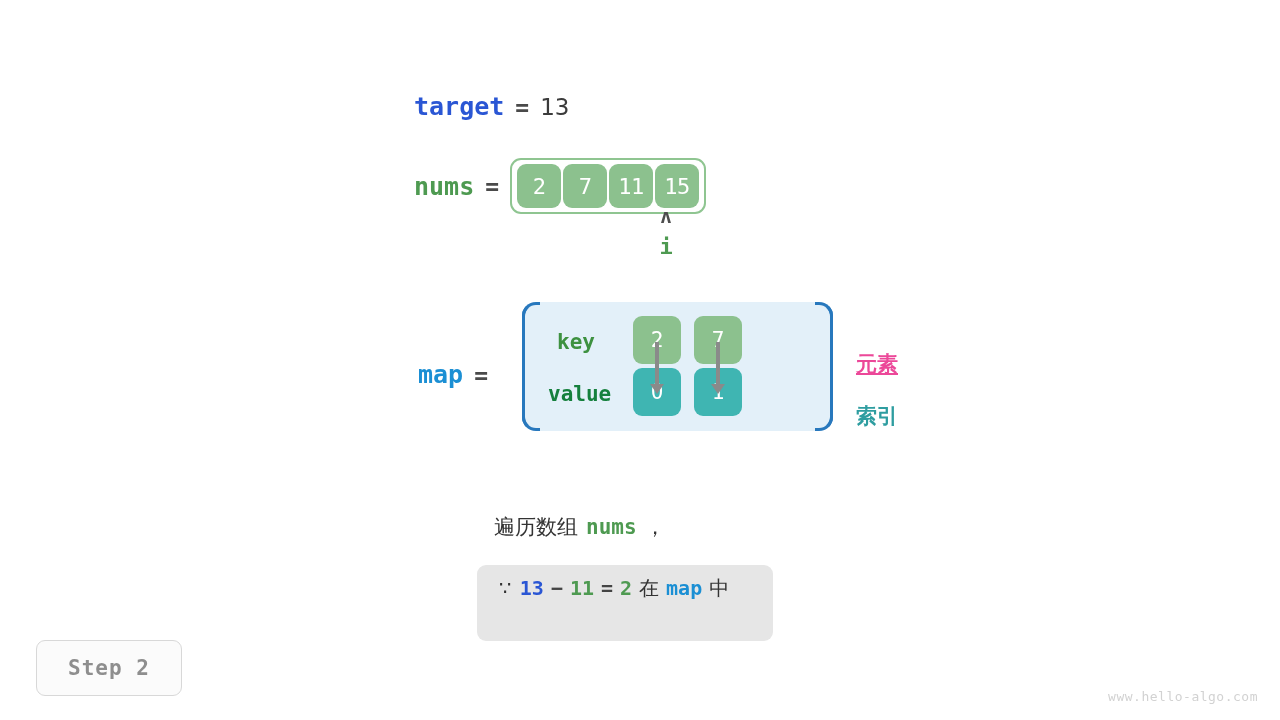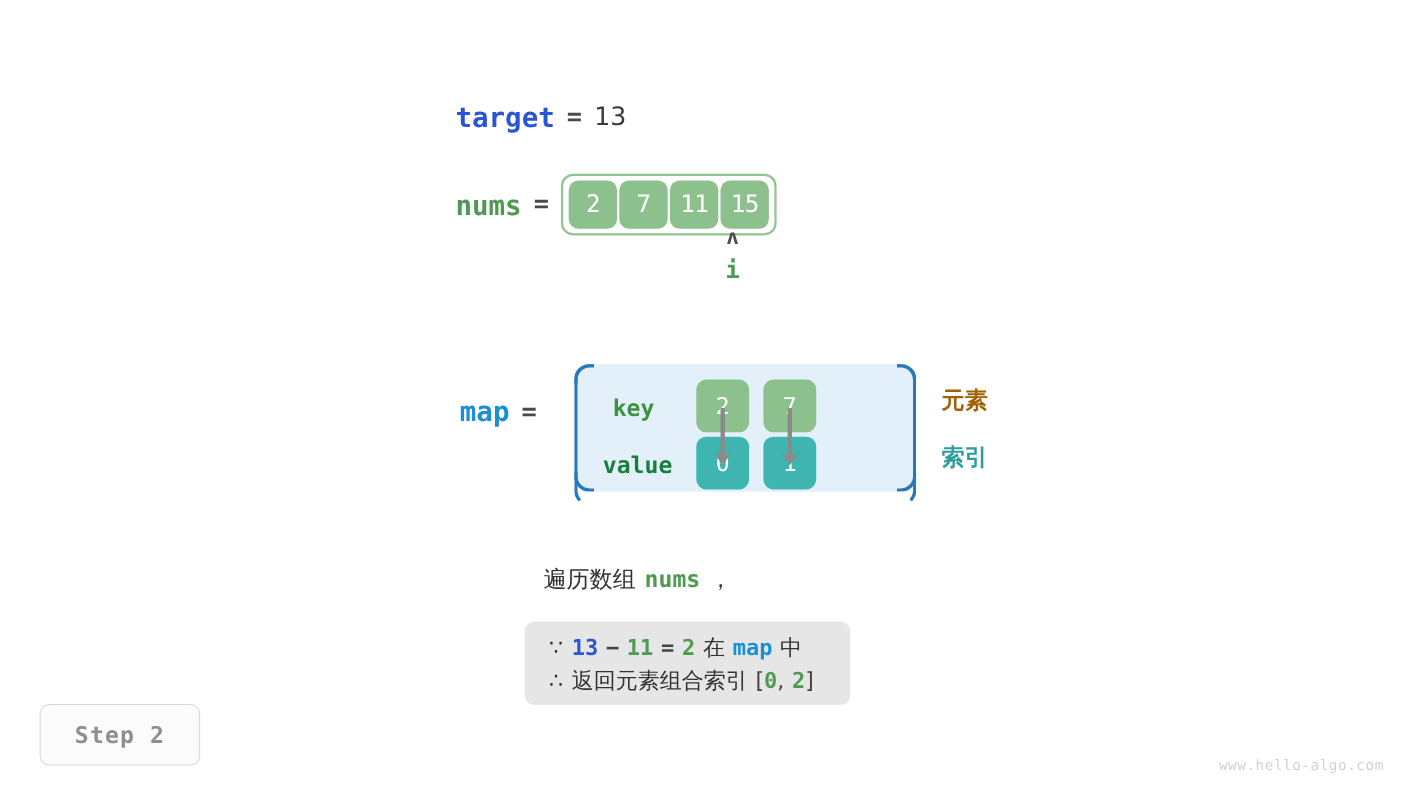"key" #map-box { height: 116px -> 129px; top: 331px -> 302px }
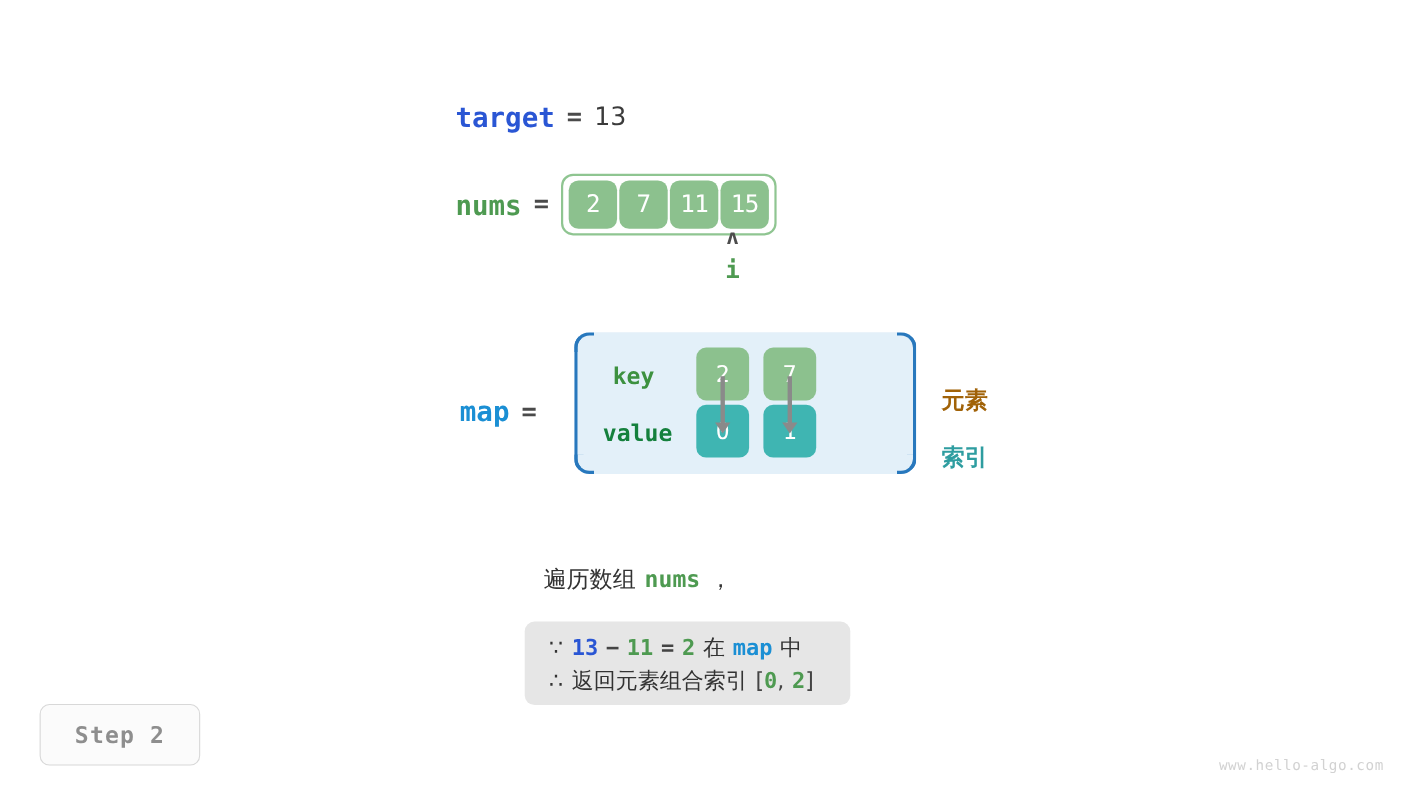"元素" #side-labels .side-label.element { color: #a16207 -> #ec4899; text-decoration: none -> underline }
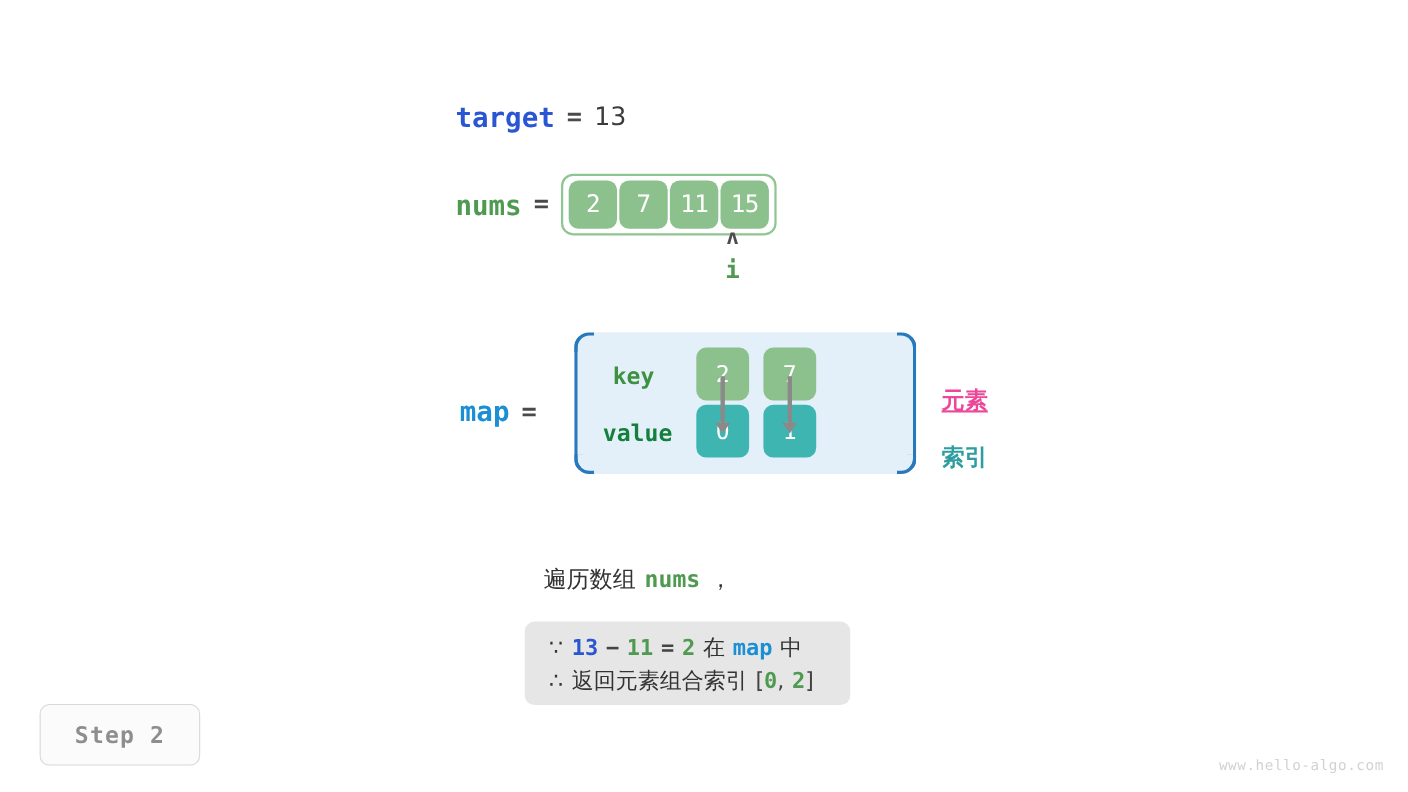"∴ 返回元素组合索引 [0, 2]" div.reason-line { html: <div> <span>∴</span><span>返回元素组合索引</span><span></span><span>[</span><span>0</span><span>,</span><span></span><span>2</span><span>]</span> </div> -> none }
